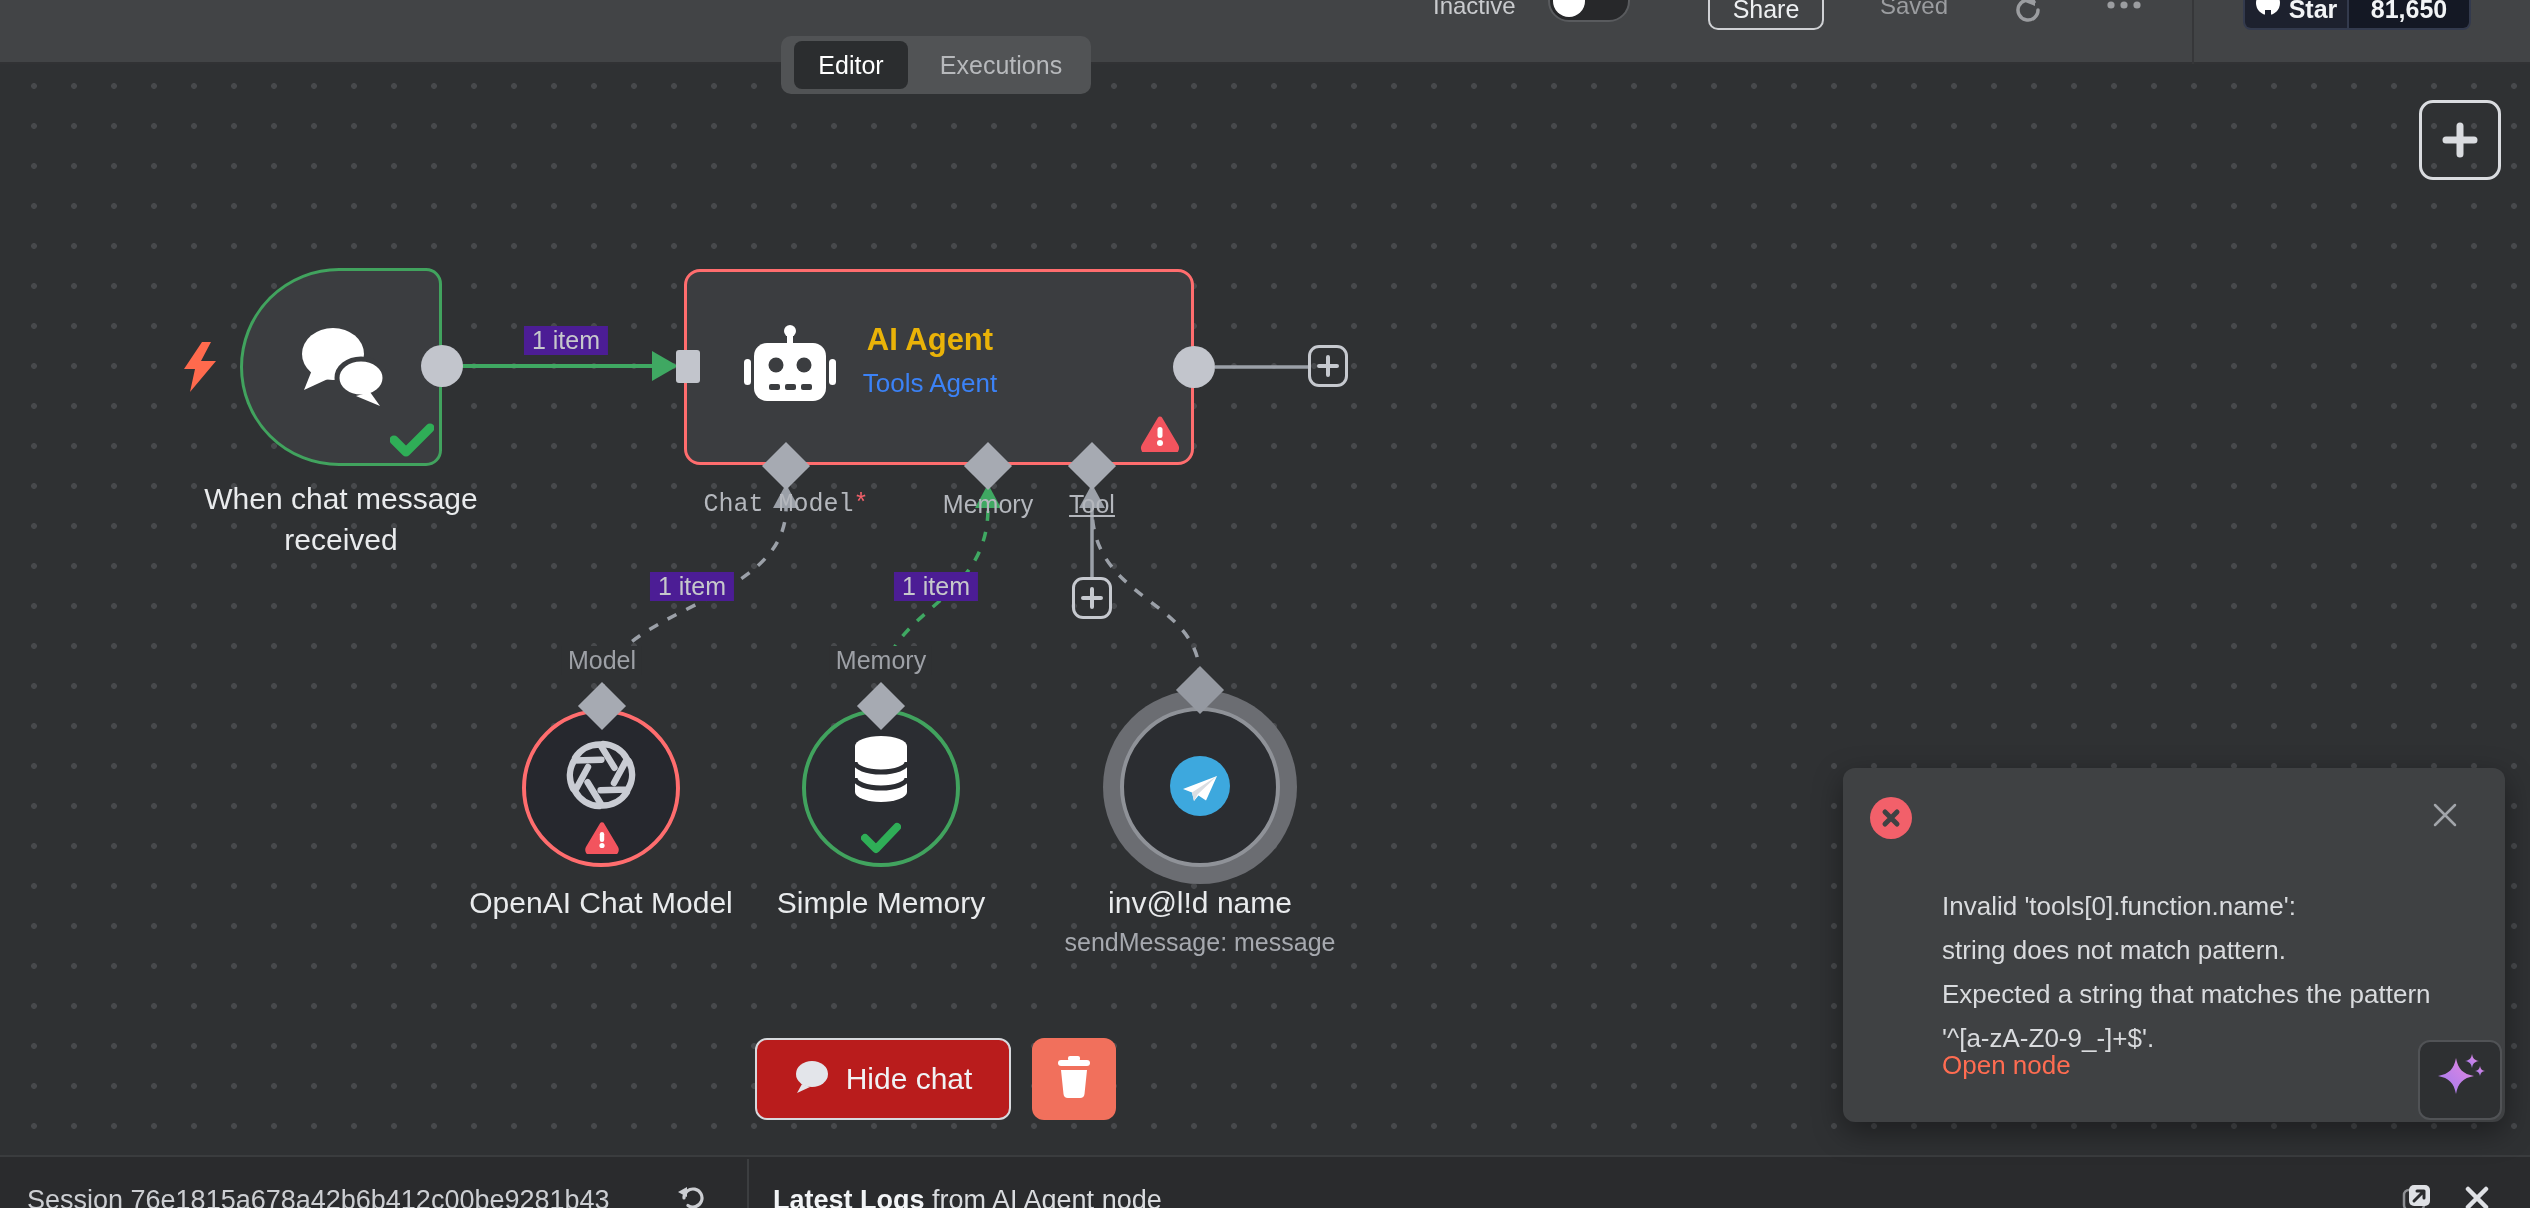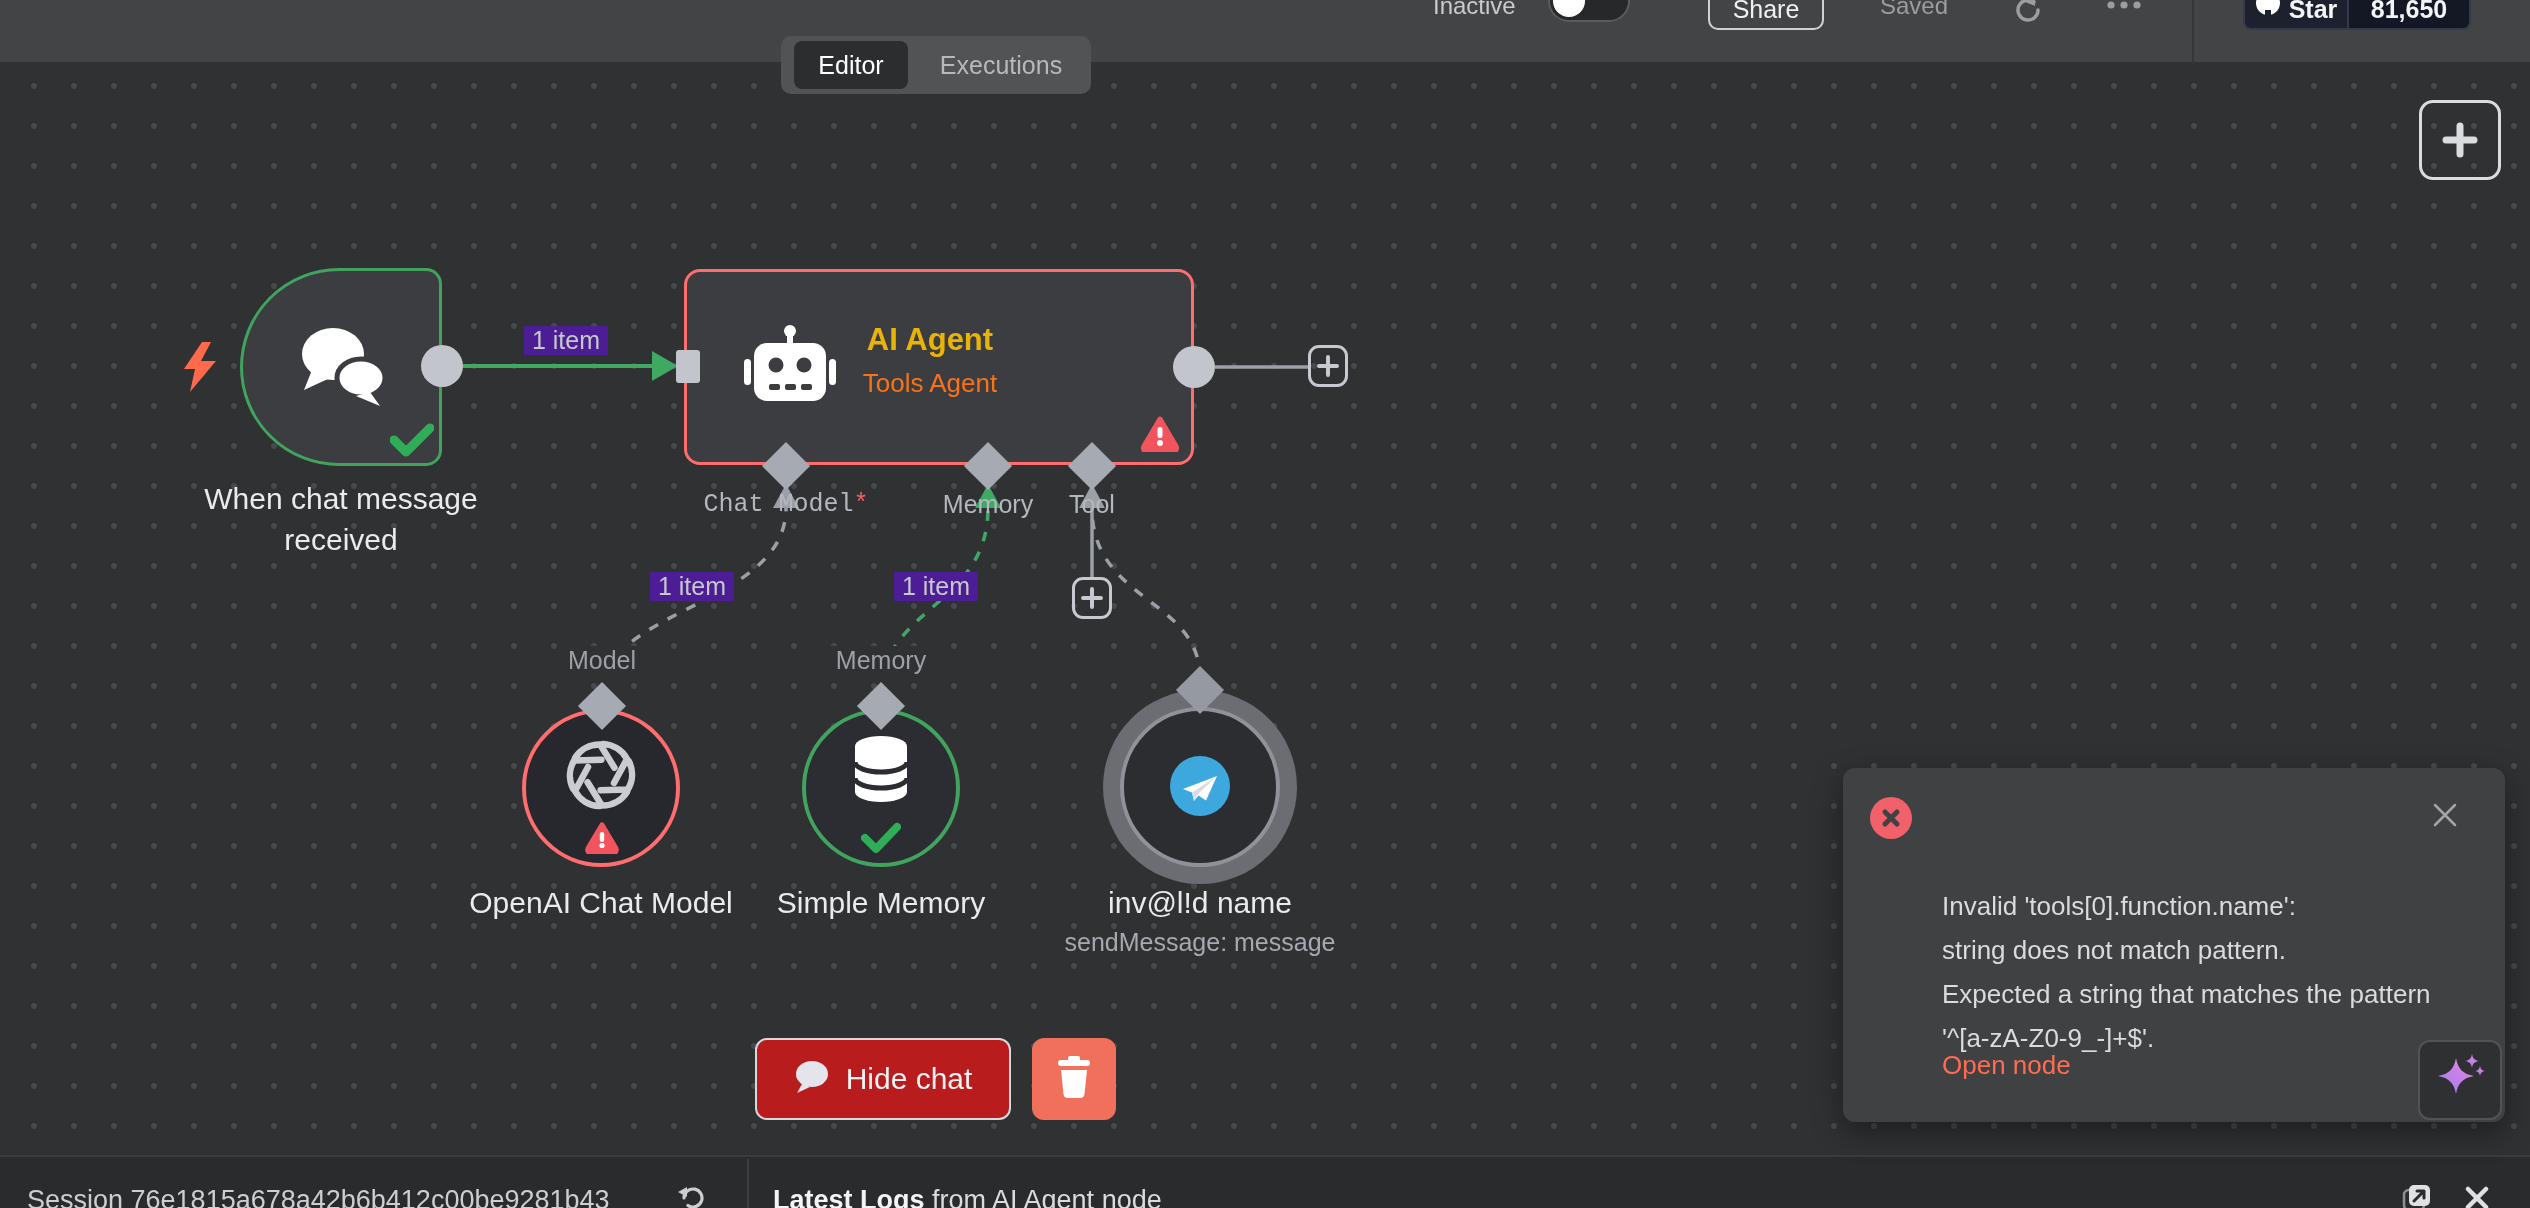"Tools Agent" .agent-subtitle { color: #f97316 -> #3b82f6 }
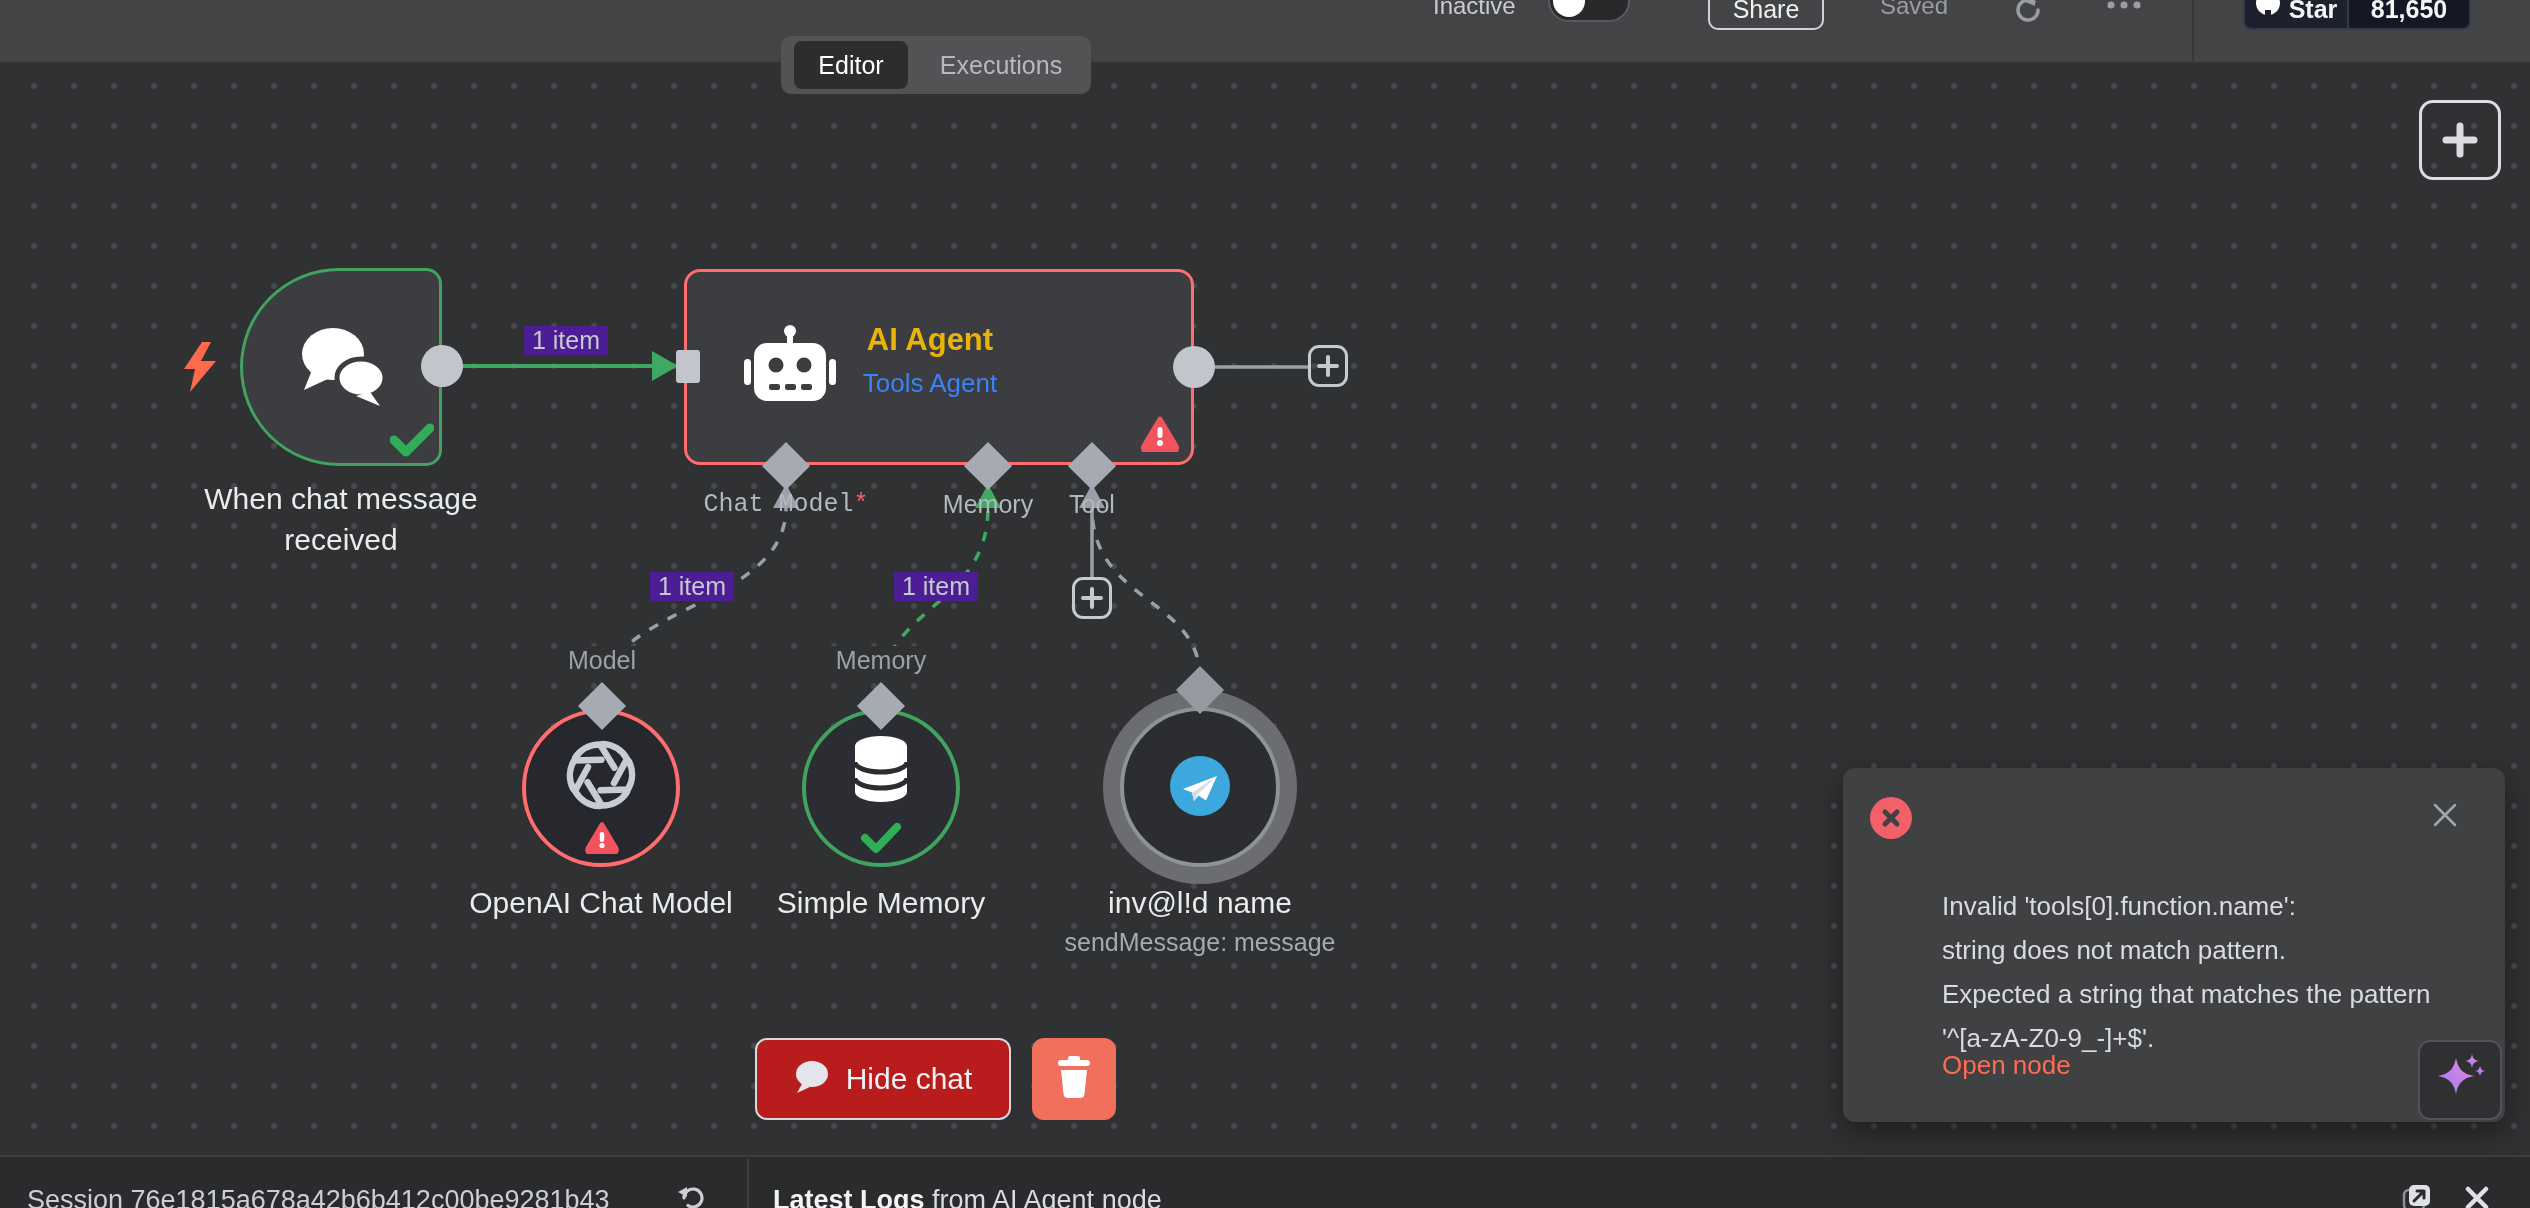"Tool" div.connector-label { text-decoration: none -> underline }
